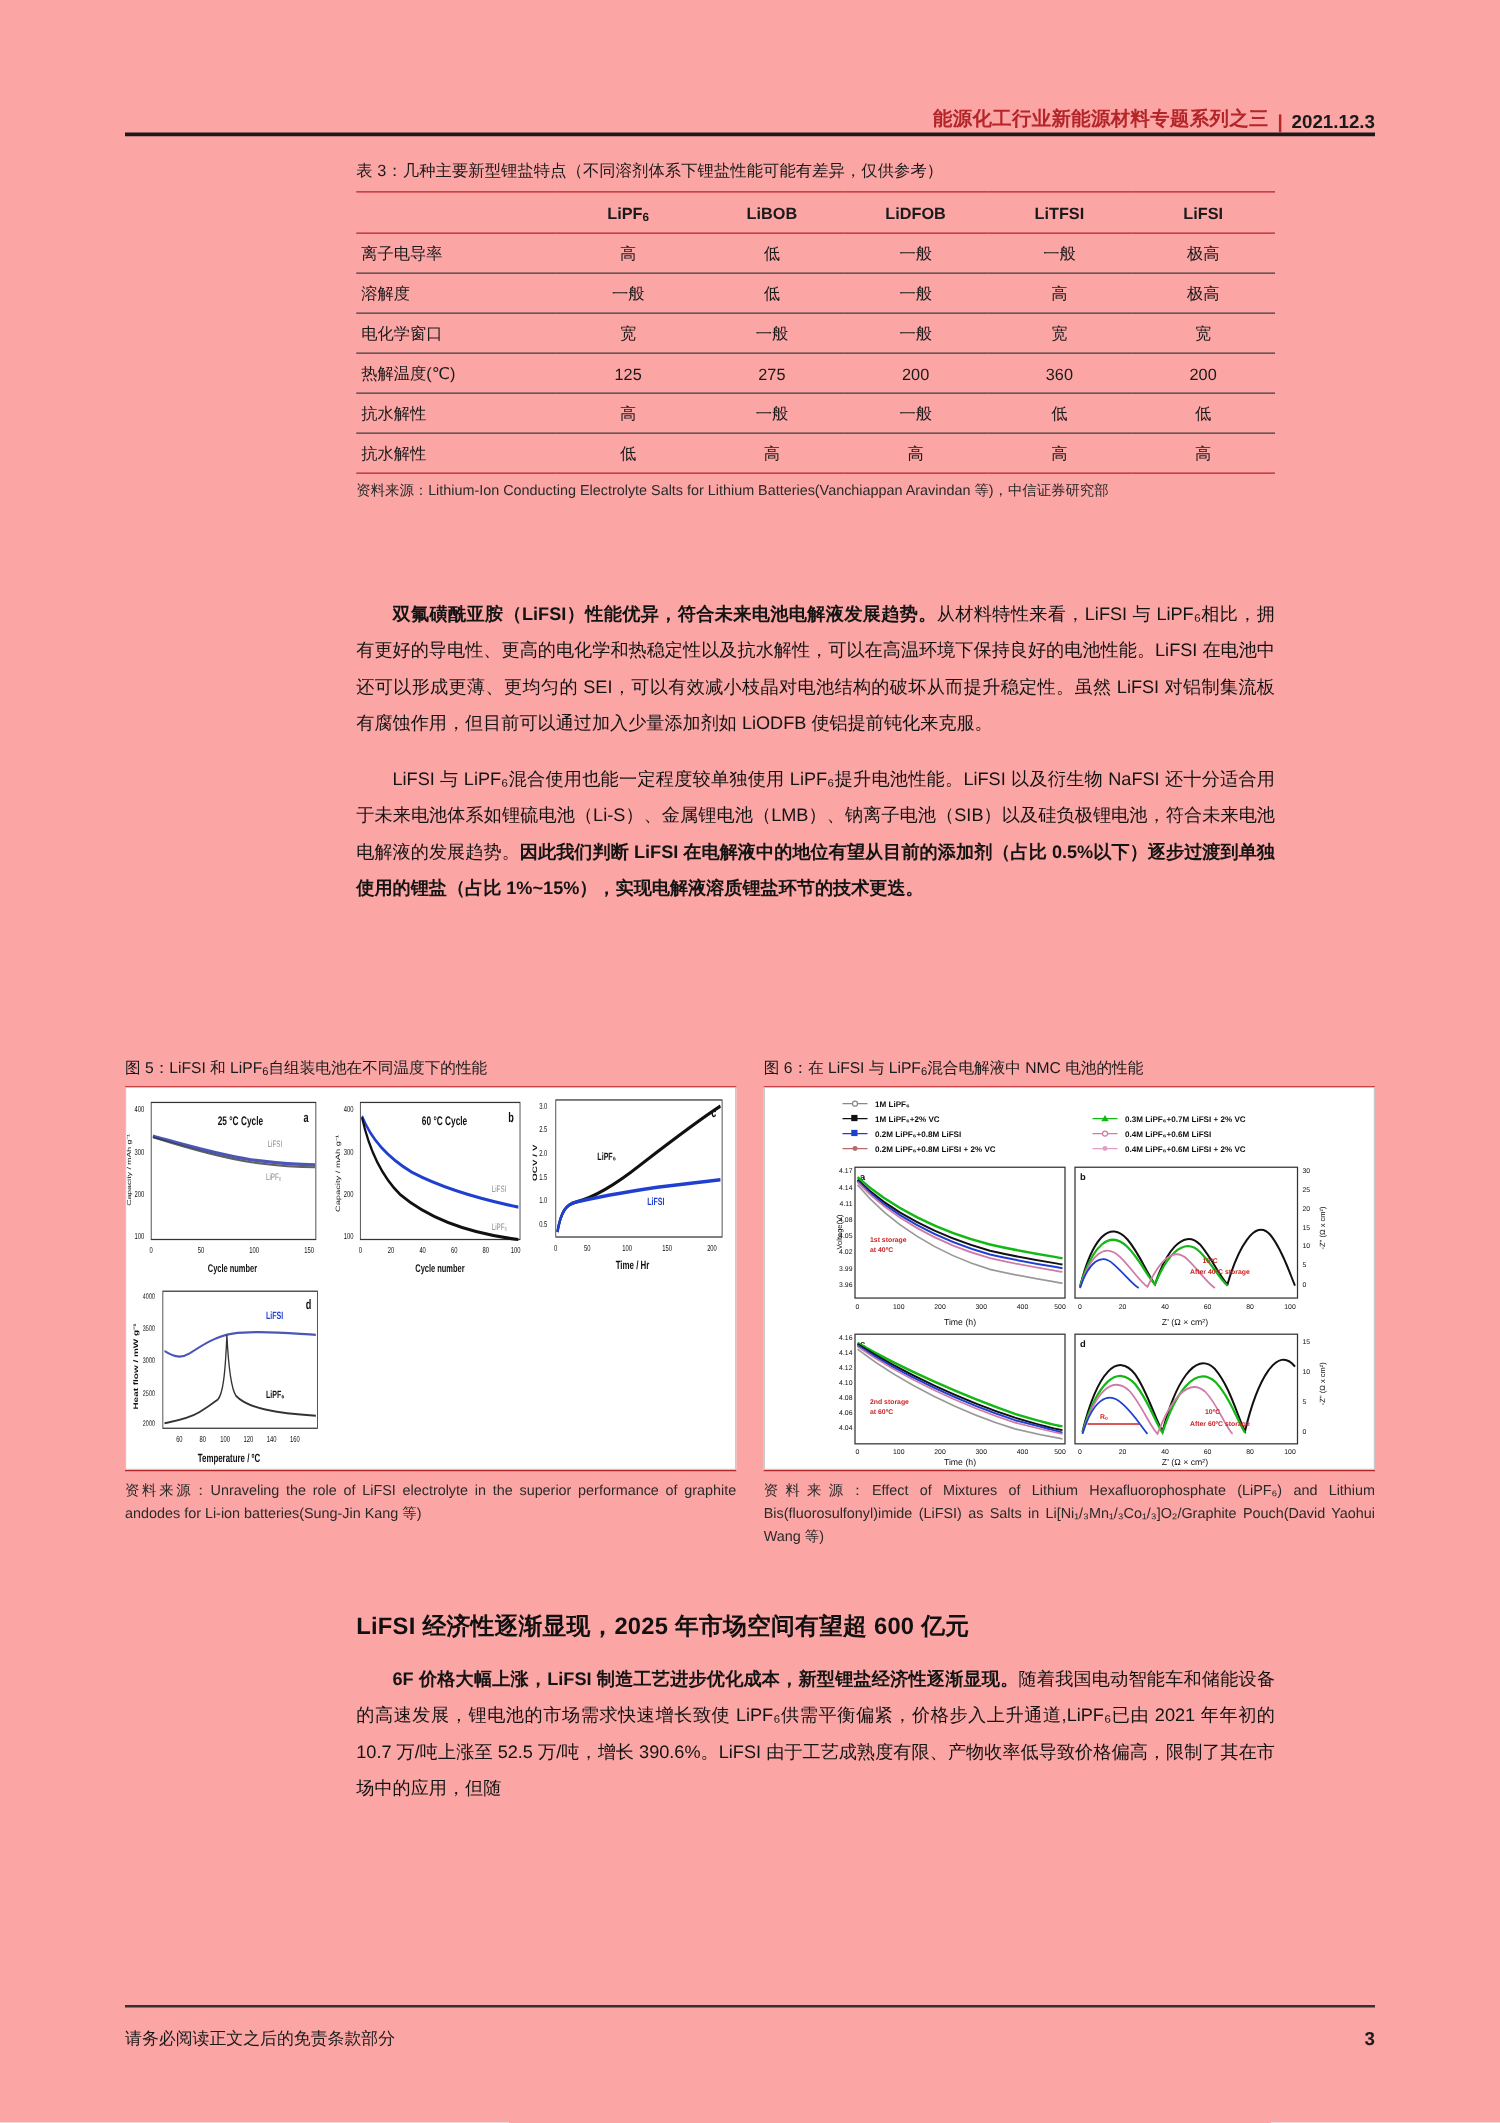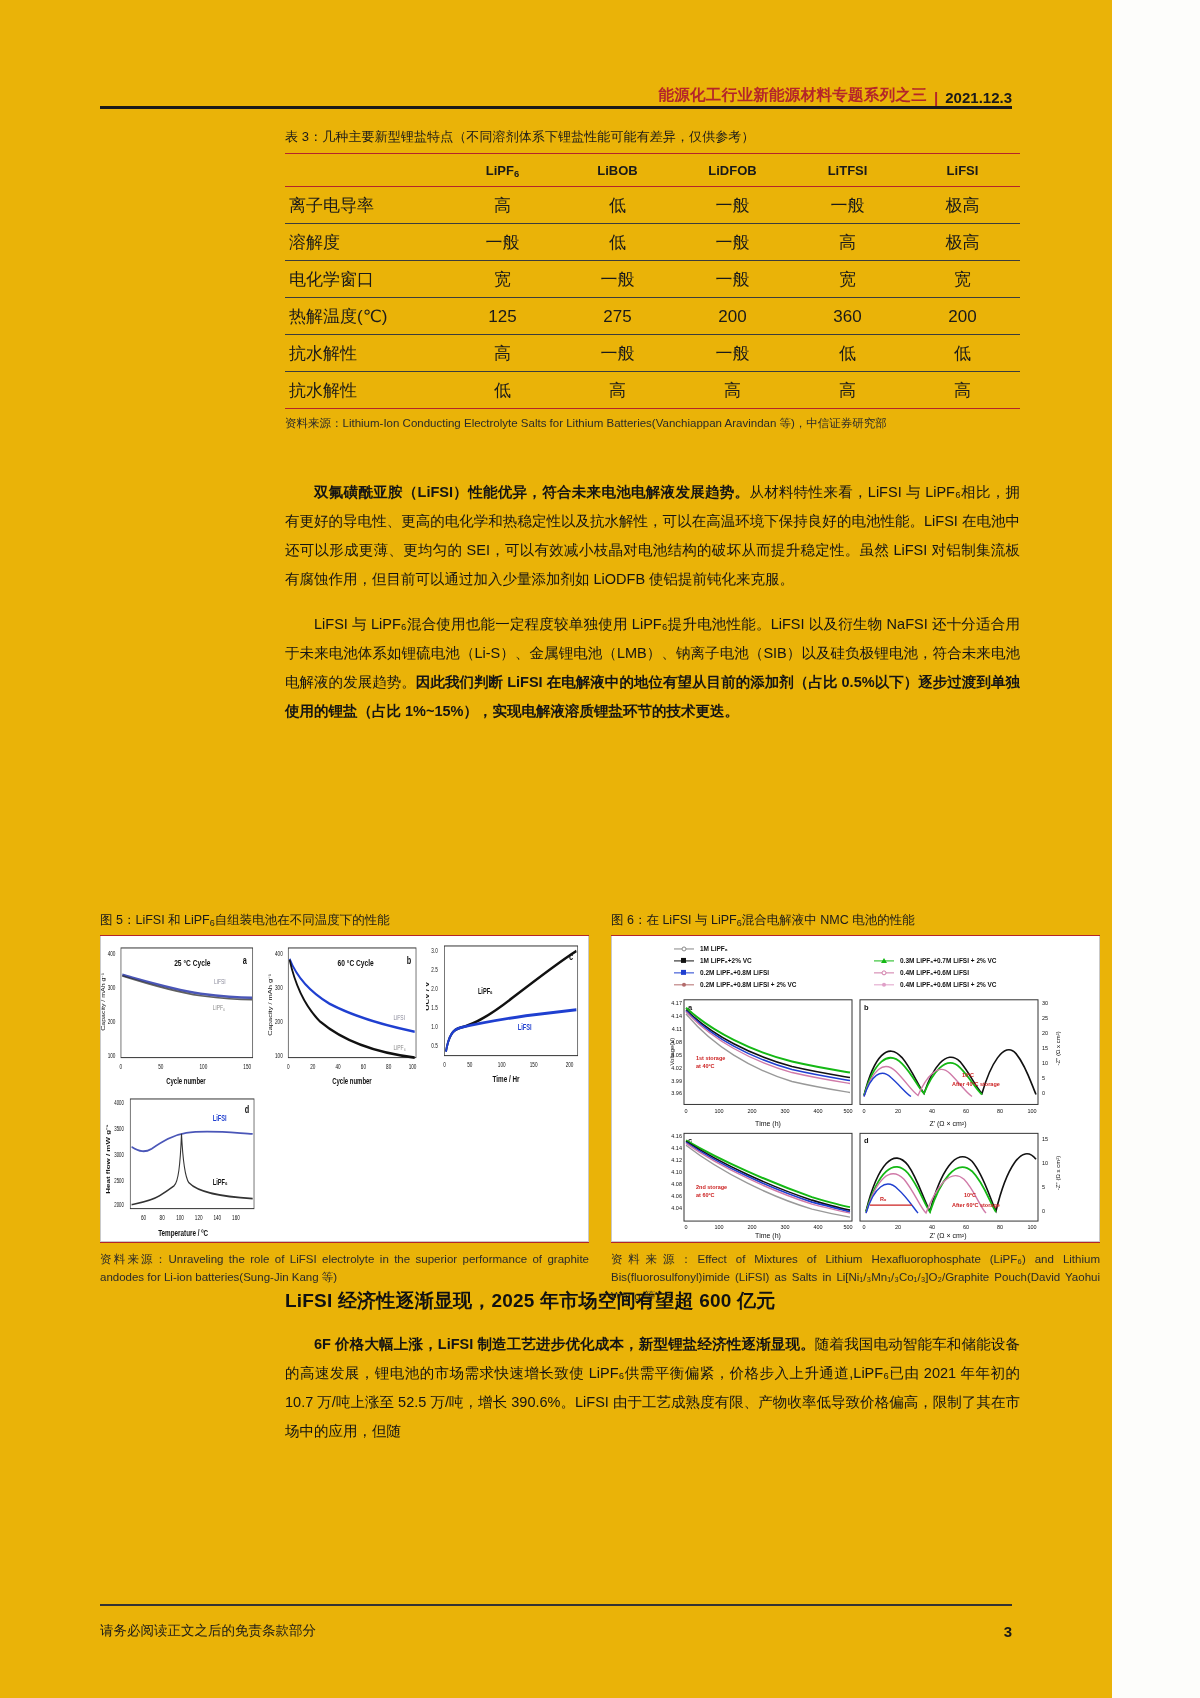"能源化工行业新能源材料专题系列之三" .page { background: #eab308 -> #fca5a5; width: 1112px -> 1200px }
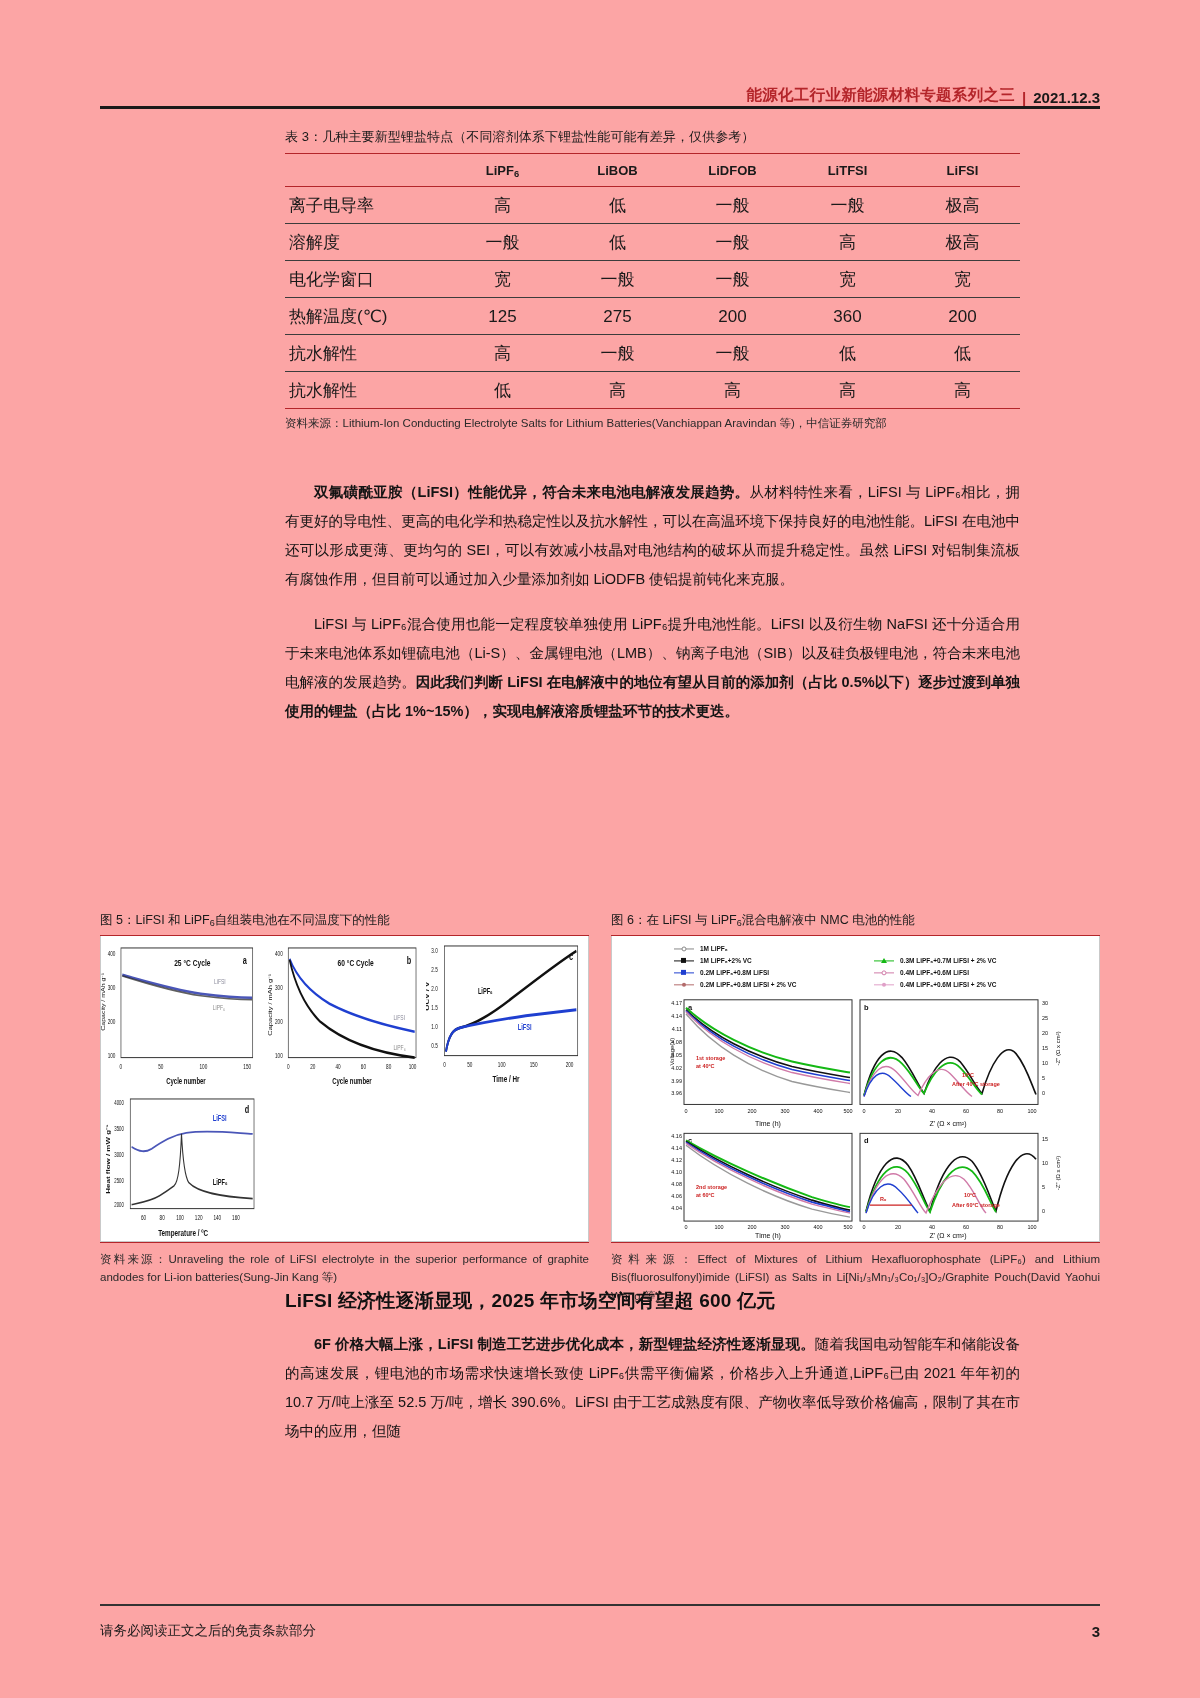"离子电导率" table.maintable tbody td { font-size: 17px -> 13px }
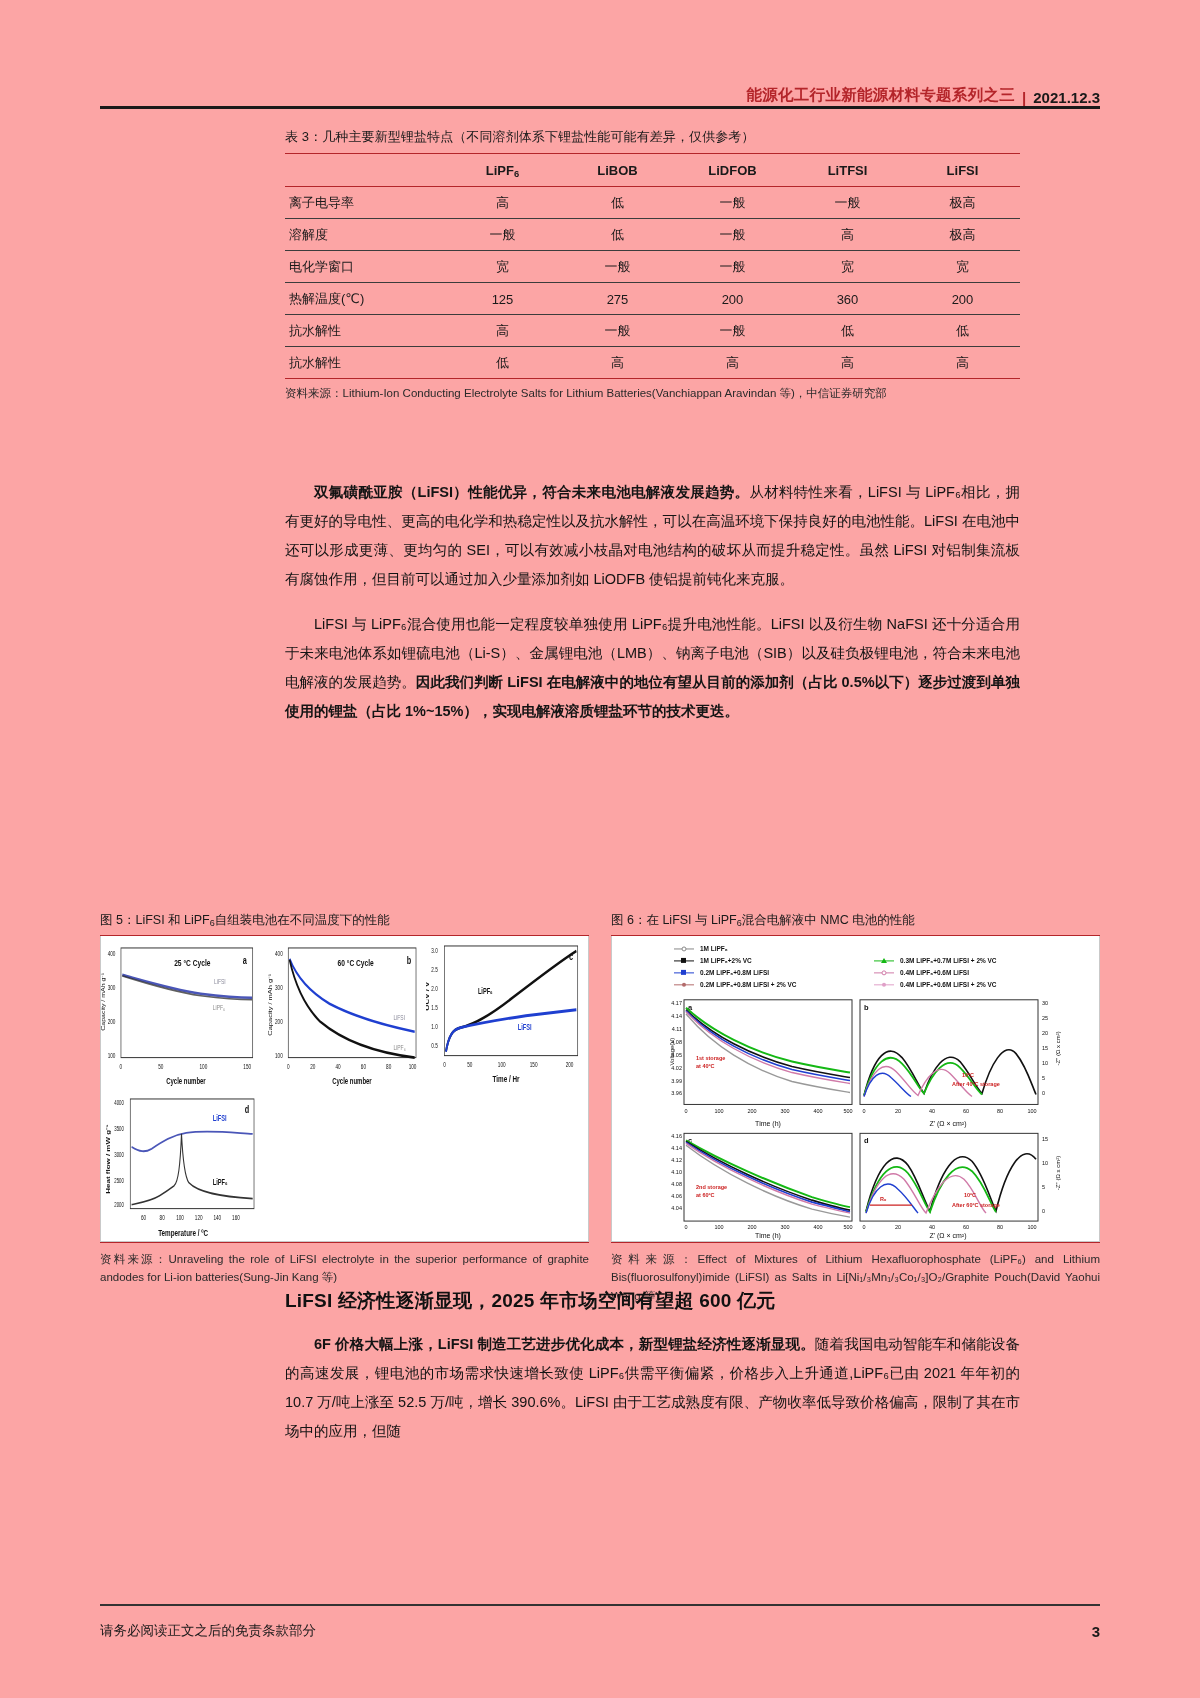"图 5：LiFSI 和 LiPF6自组装电池在不同温度下的性能" .figs { top: 912px -> 846px }
